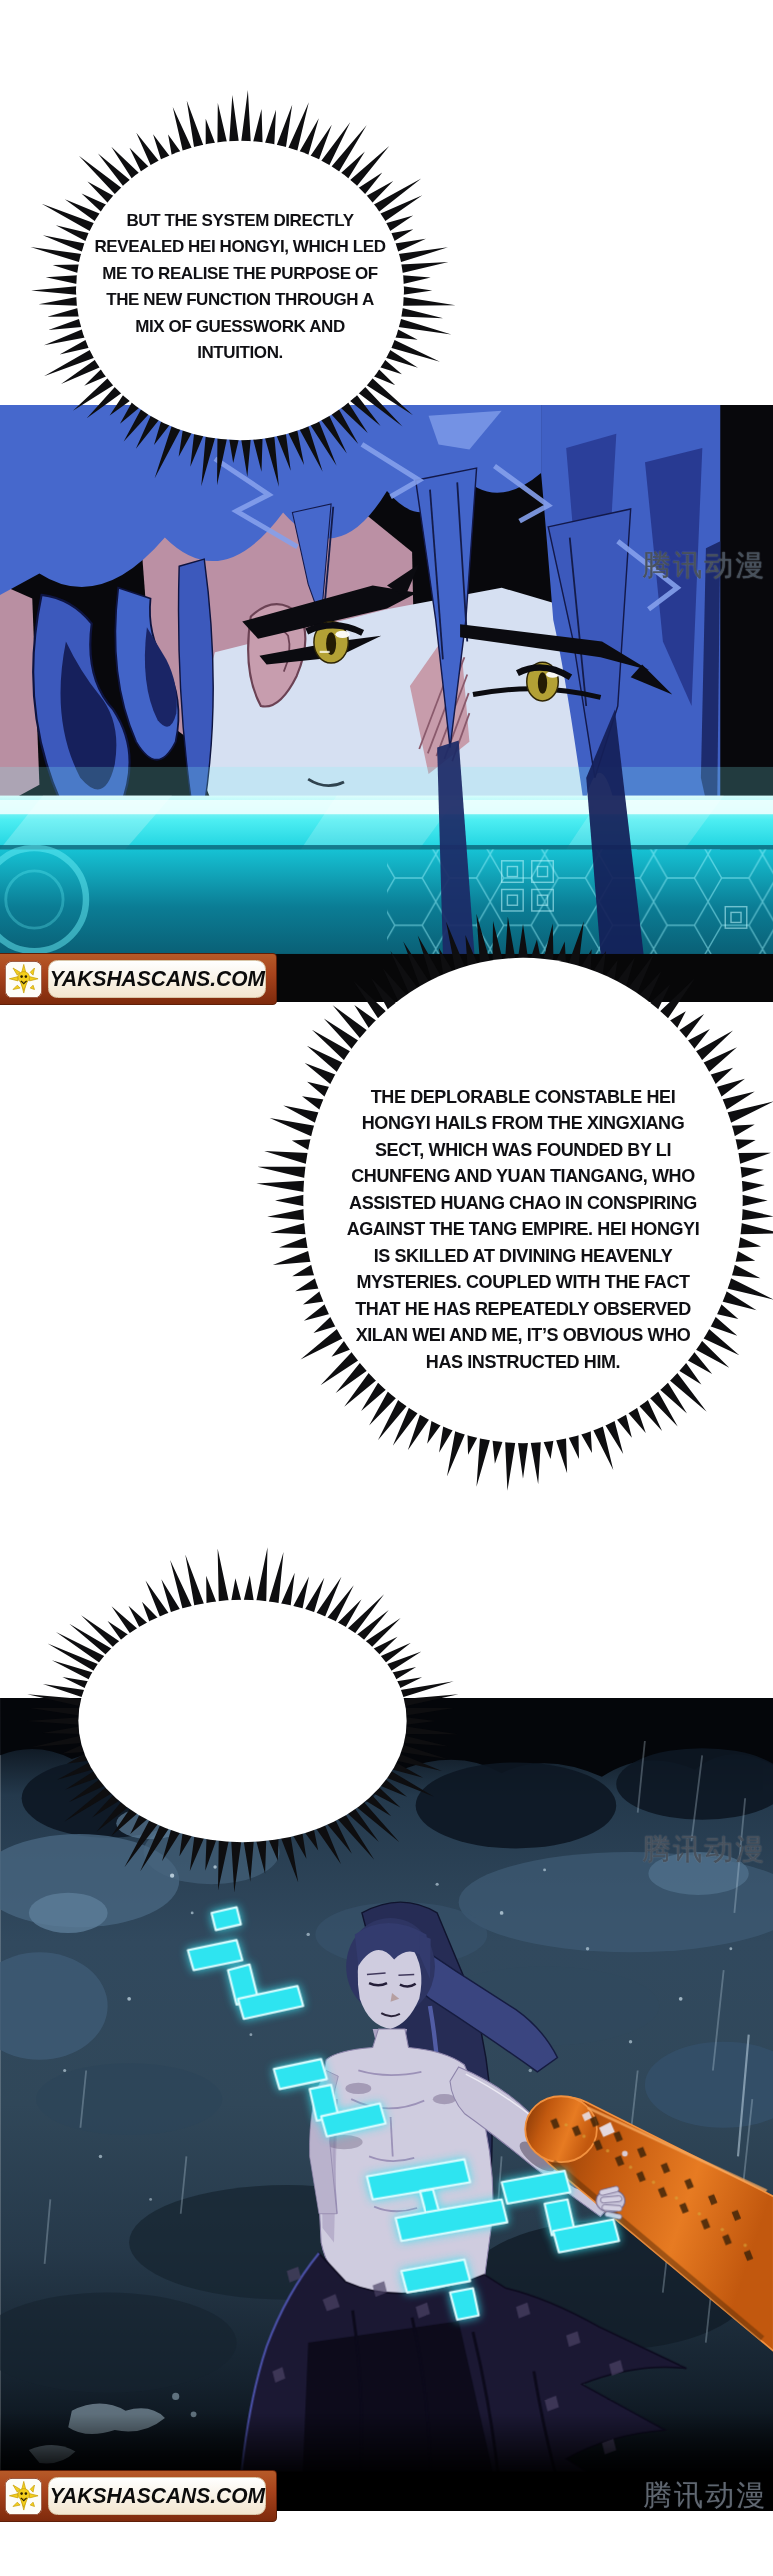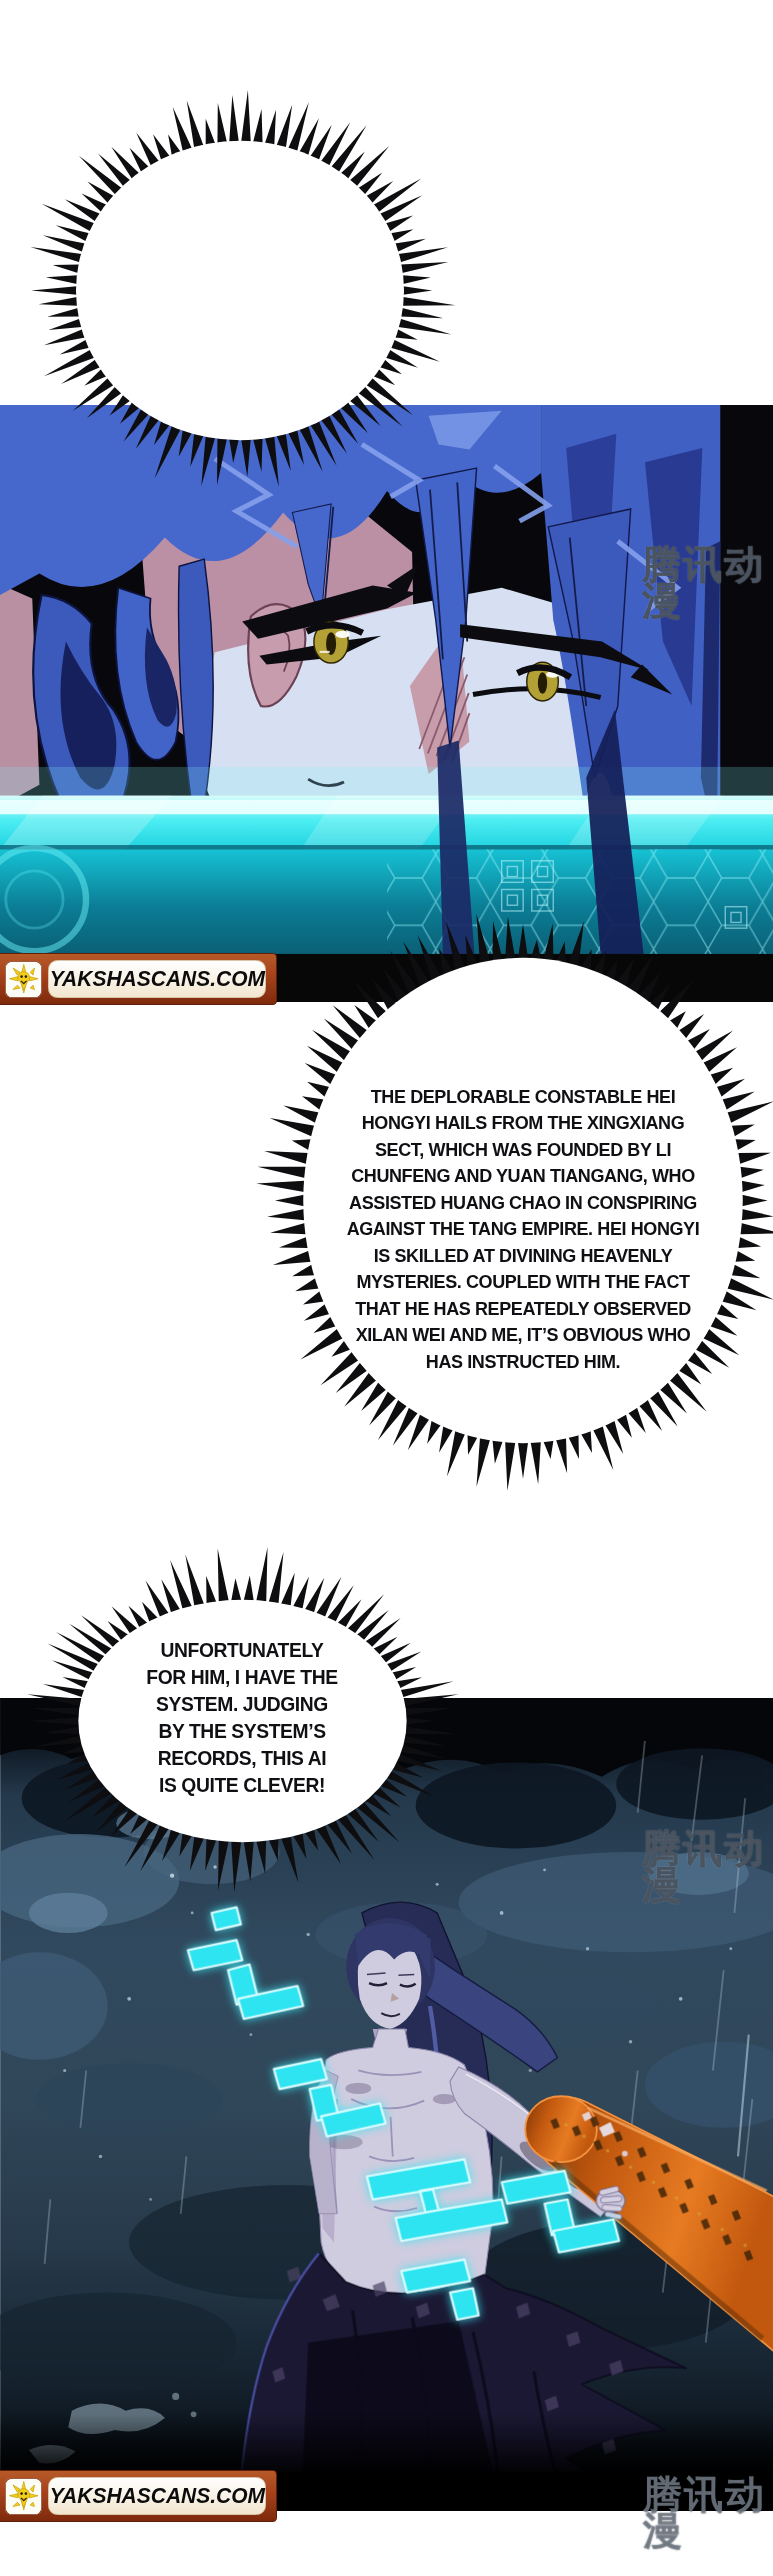"BUT THE SYSTEM DIRECTLY" div.bubble-text { html: none -> <div>BUT THE SYSTEM DIRECTLY REVEALED HEI HONGYI, WHICH LED ME TO REALISE THE PURPOSE OF THE NEW FUNCTION THROUGH A MIX OF GUESSWORK AND INTUITION.</div> }
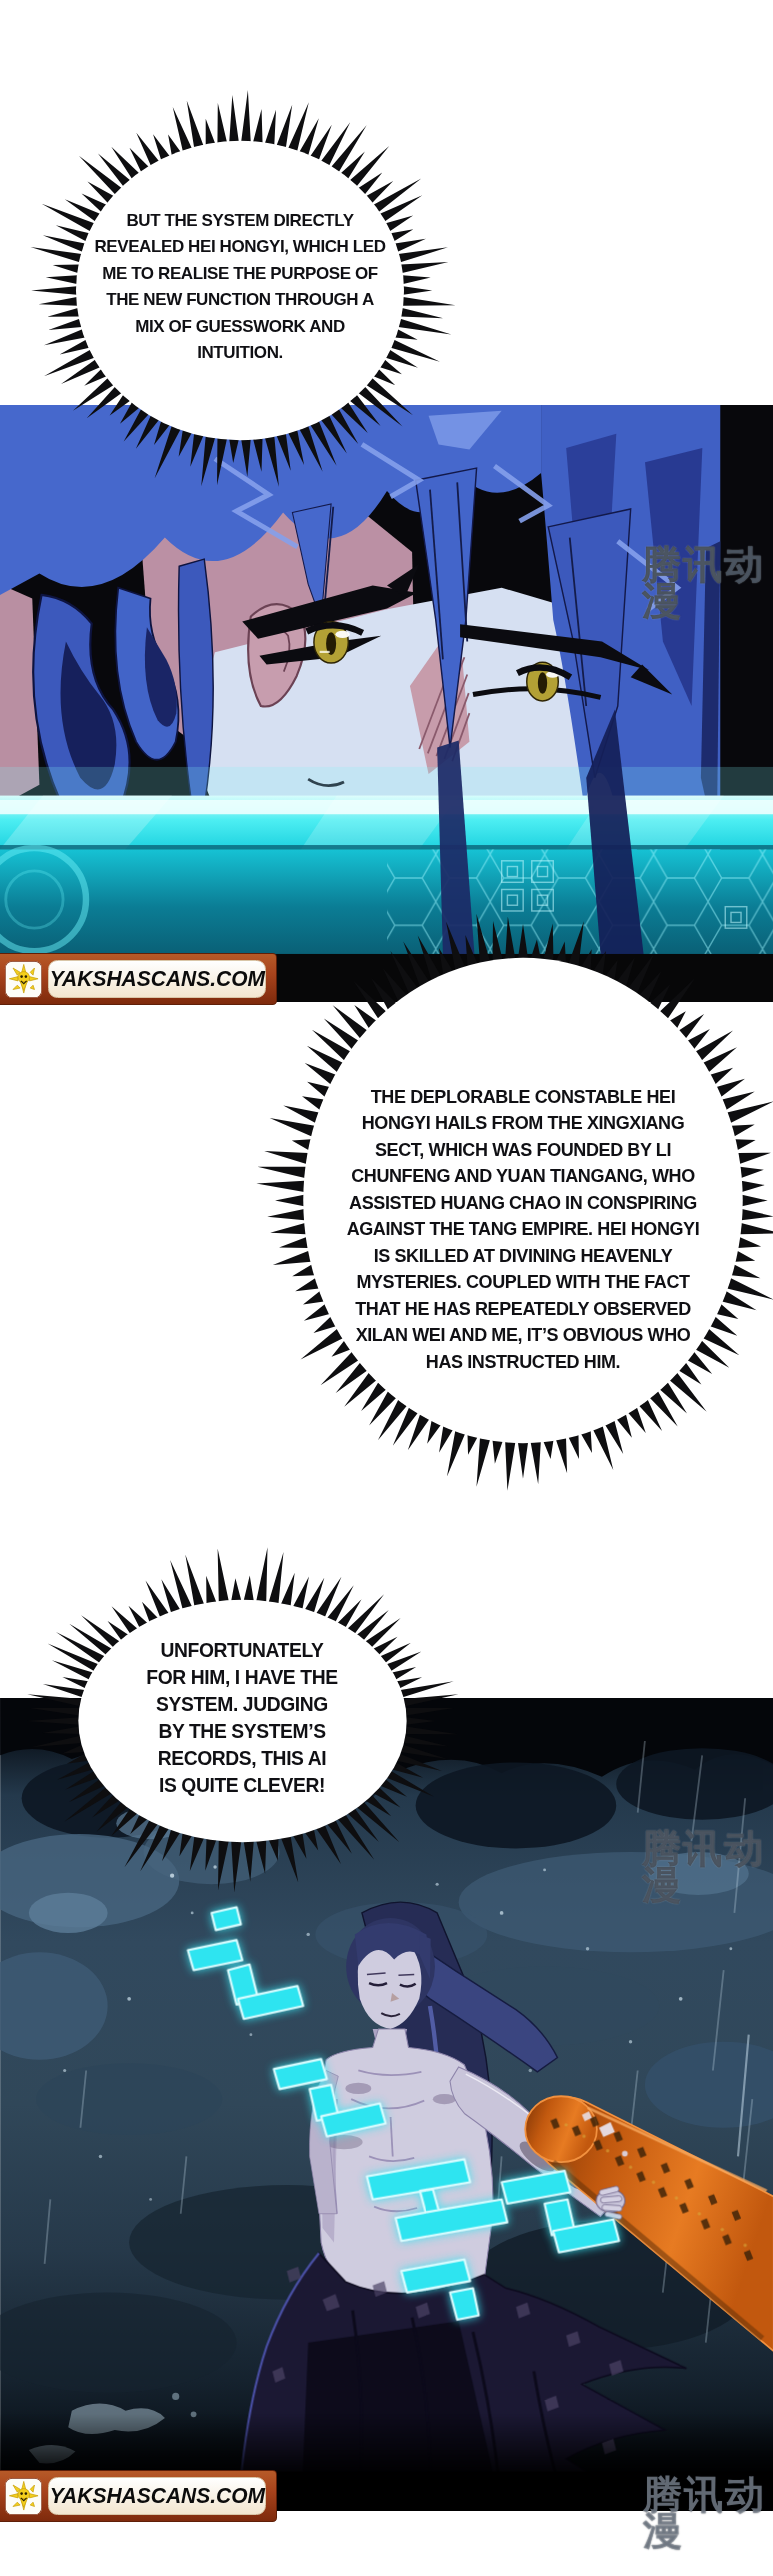"腾讯动漫" .pubwm { font-size: 39px -> 29px; font-weight: 700 -> 400 }
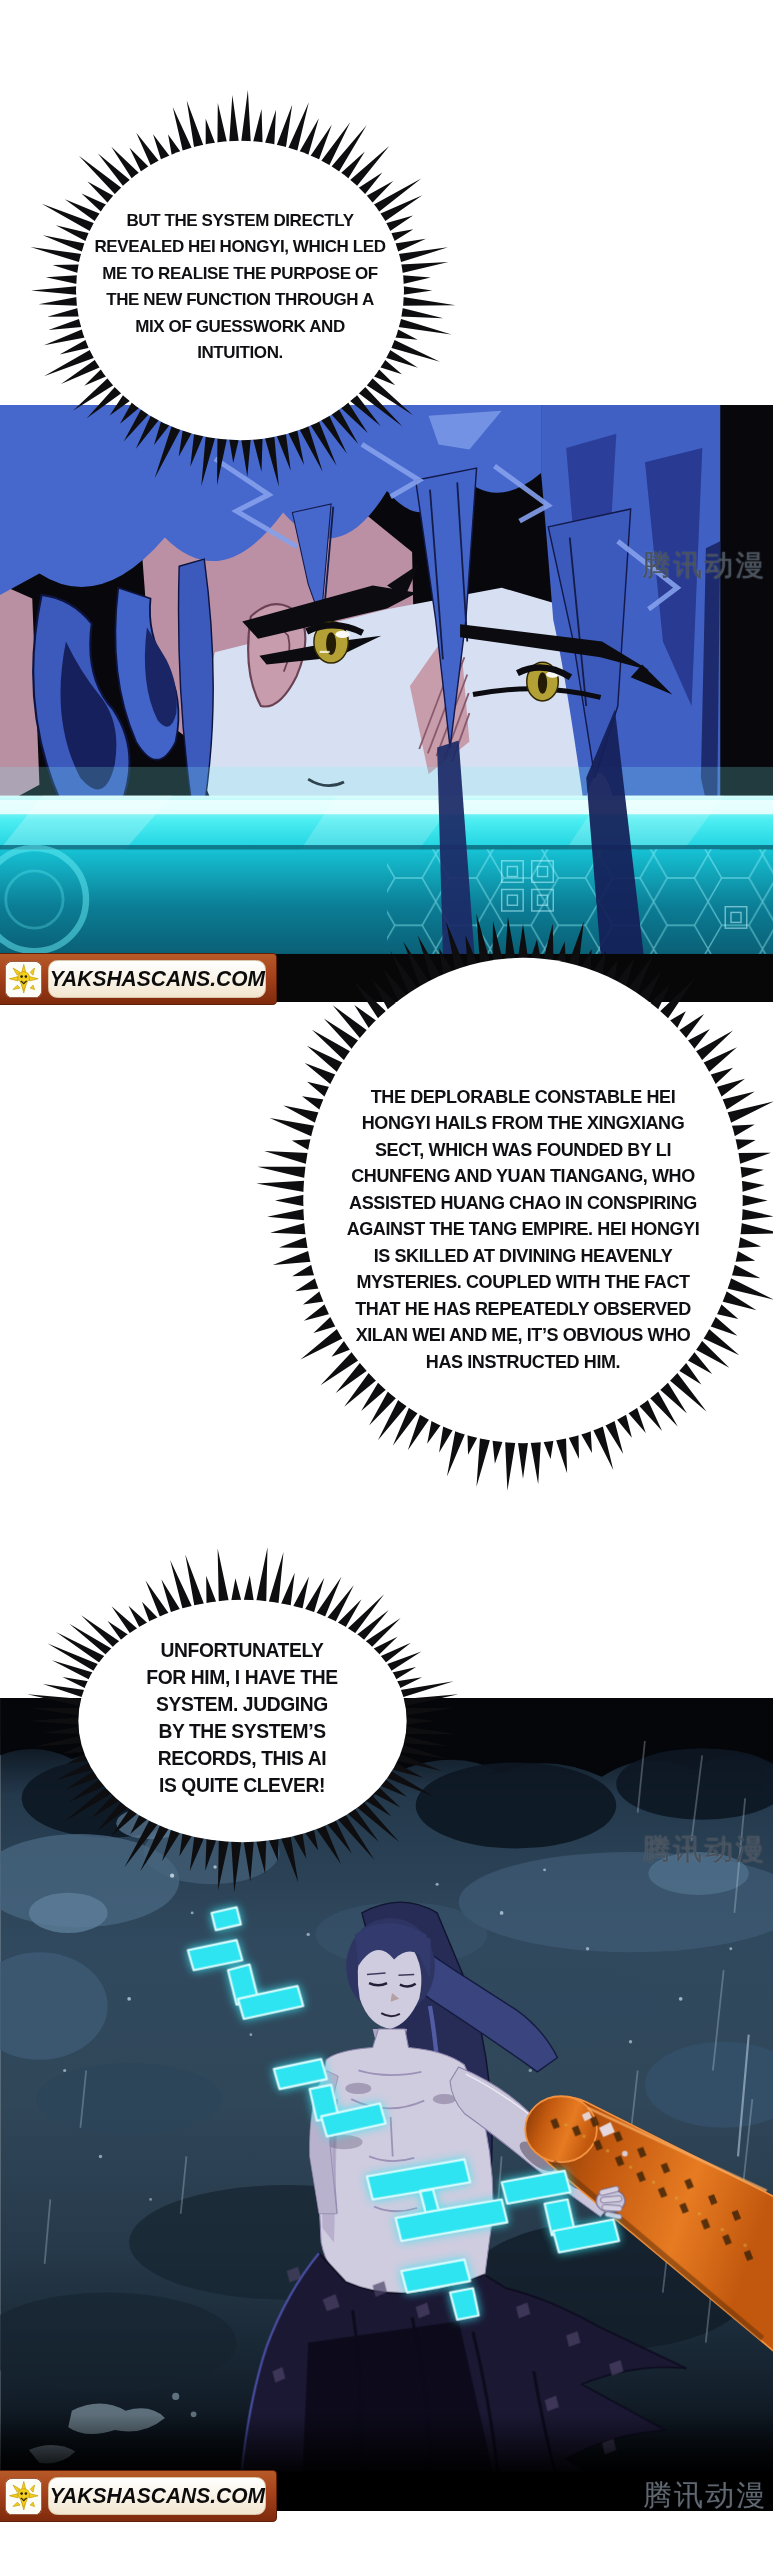"UNFORTUNATELY" div.bubble-text { html: <div>UNFORTUNATELY FOR HIM, I HAVE THE SYSTEM. JUDGING BY THE SYSTEM’S RECORDS, THIS AI IS QUITE CLEVER!</div> -> none }
